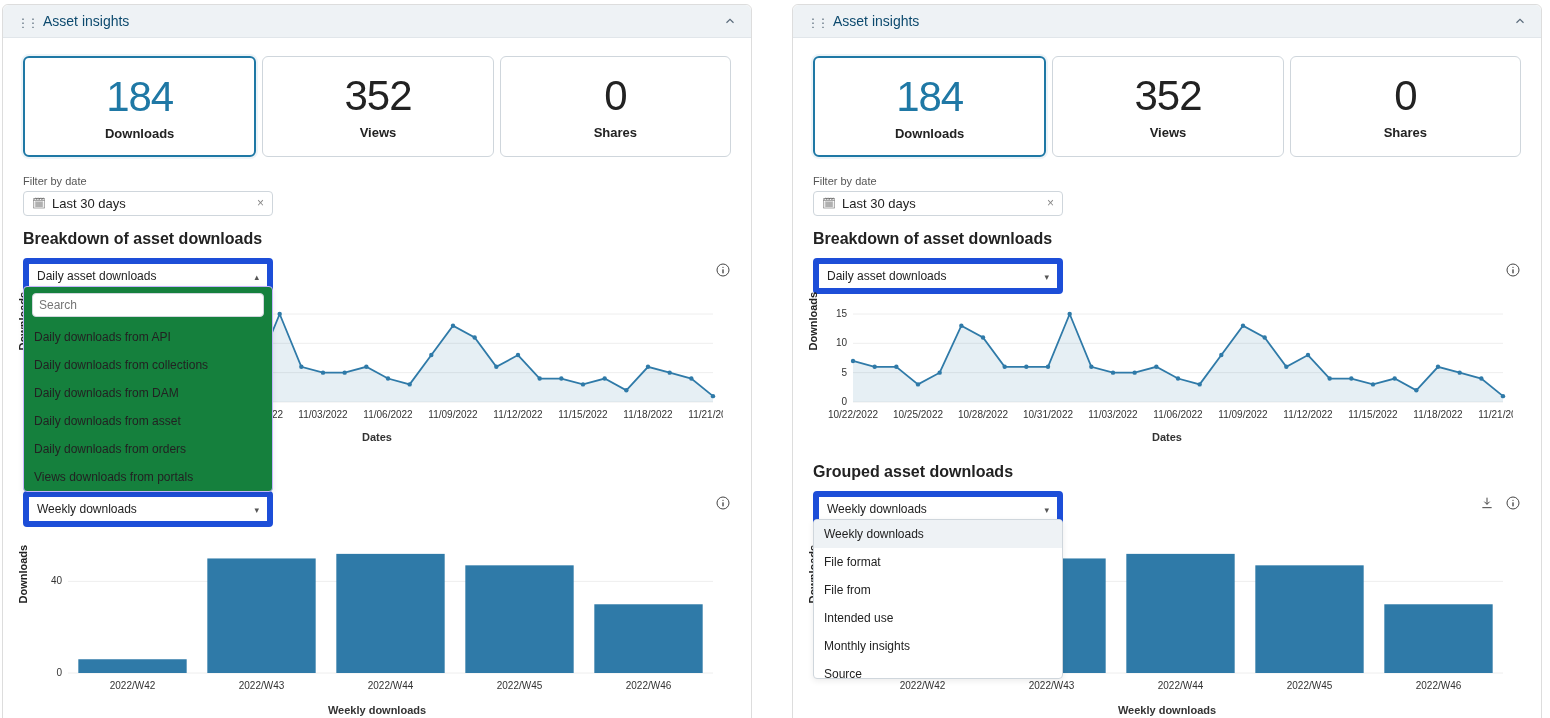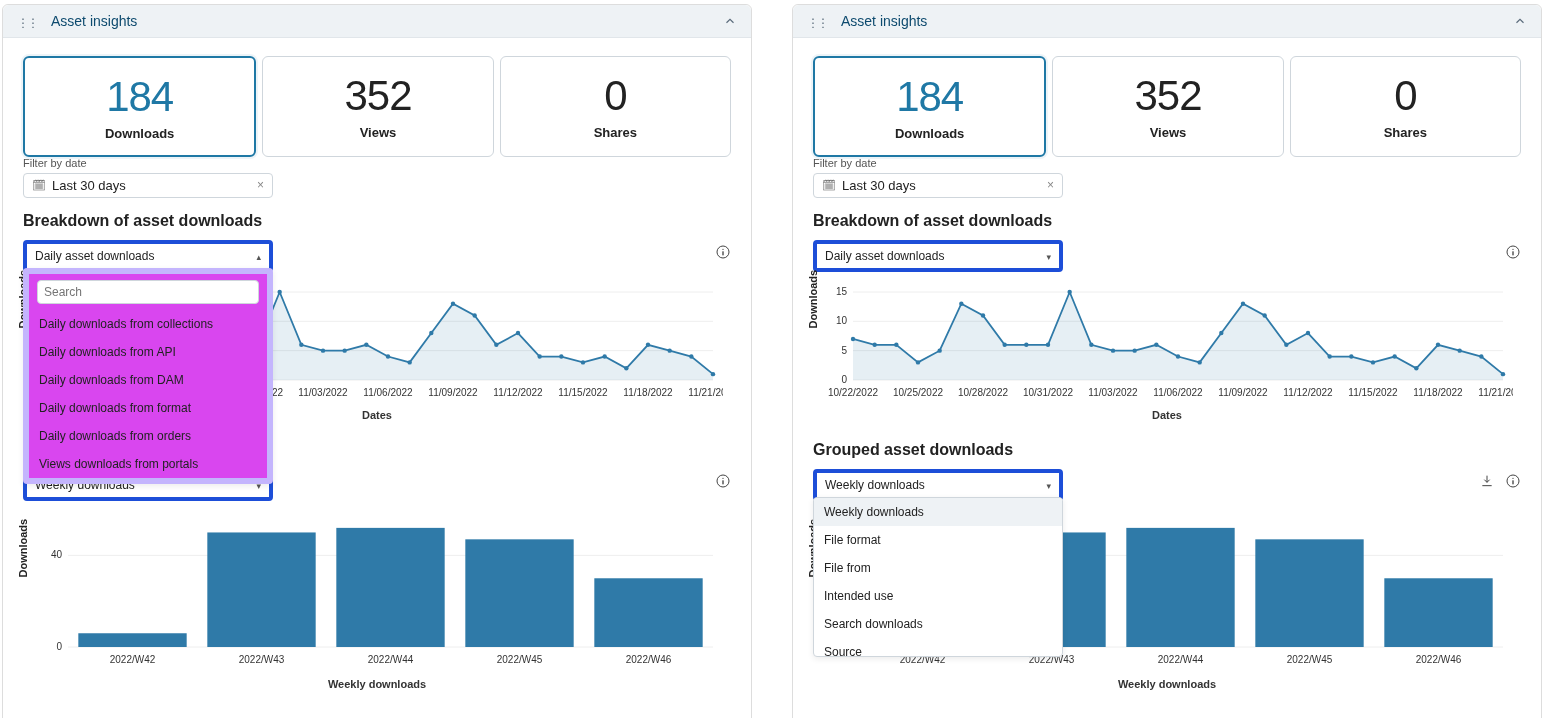"Asset insights" .panel-header-left { gap: 24px -> 16px }
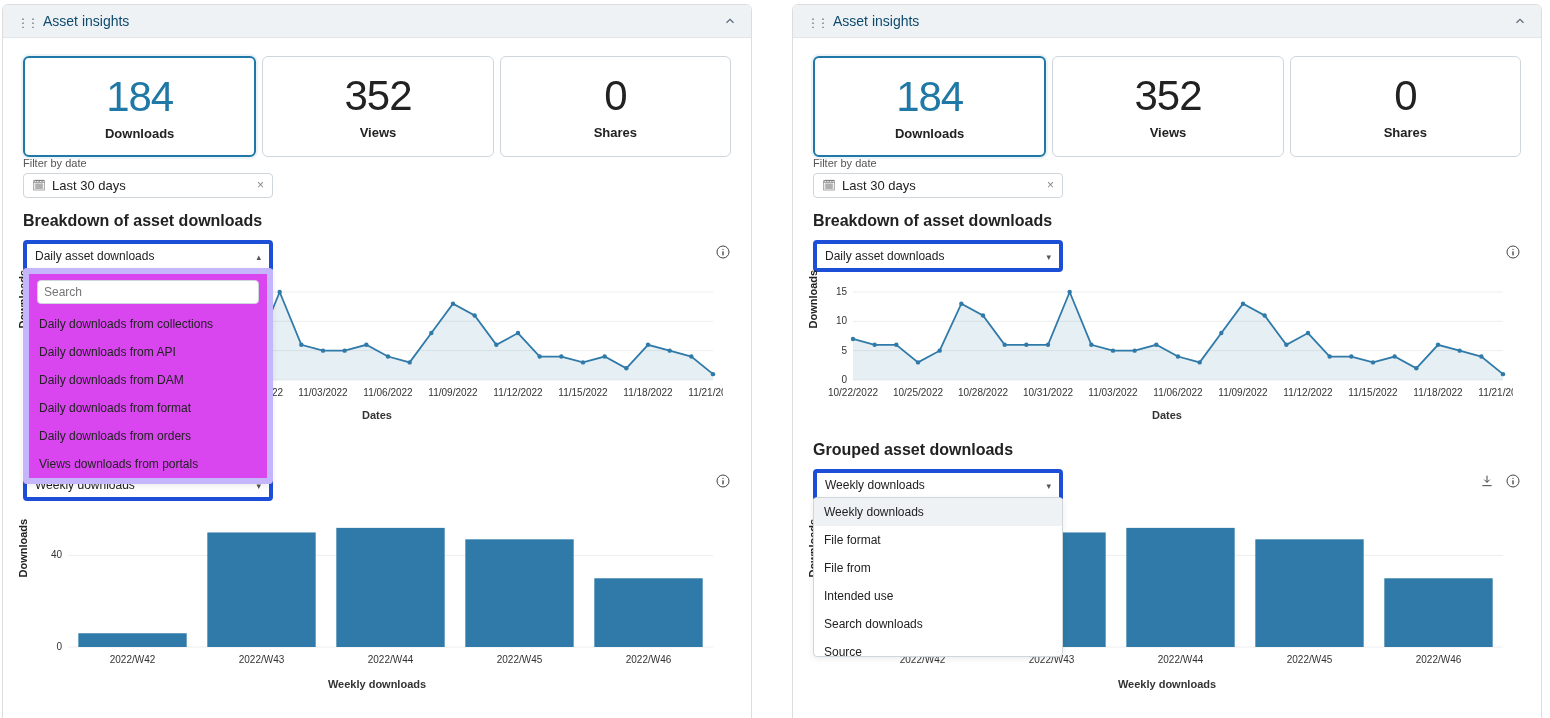"184" .cards { margin-bottom: none -> 18px }
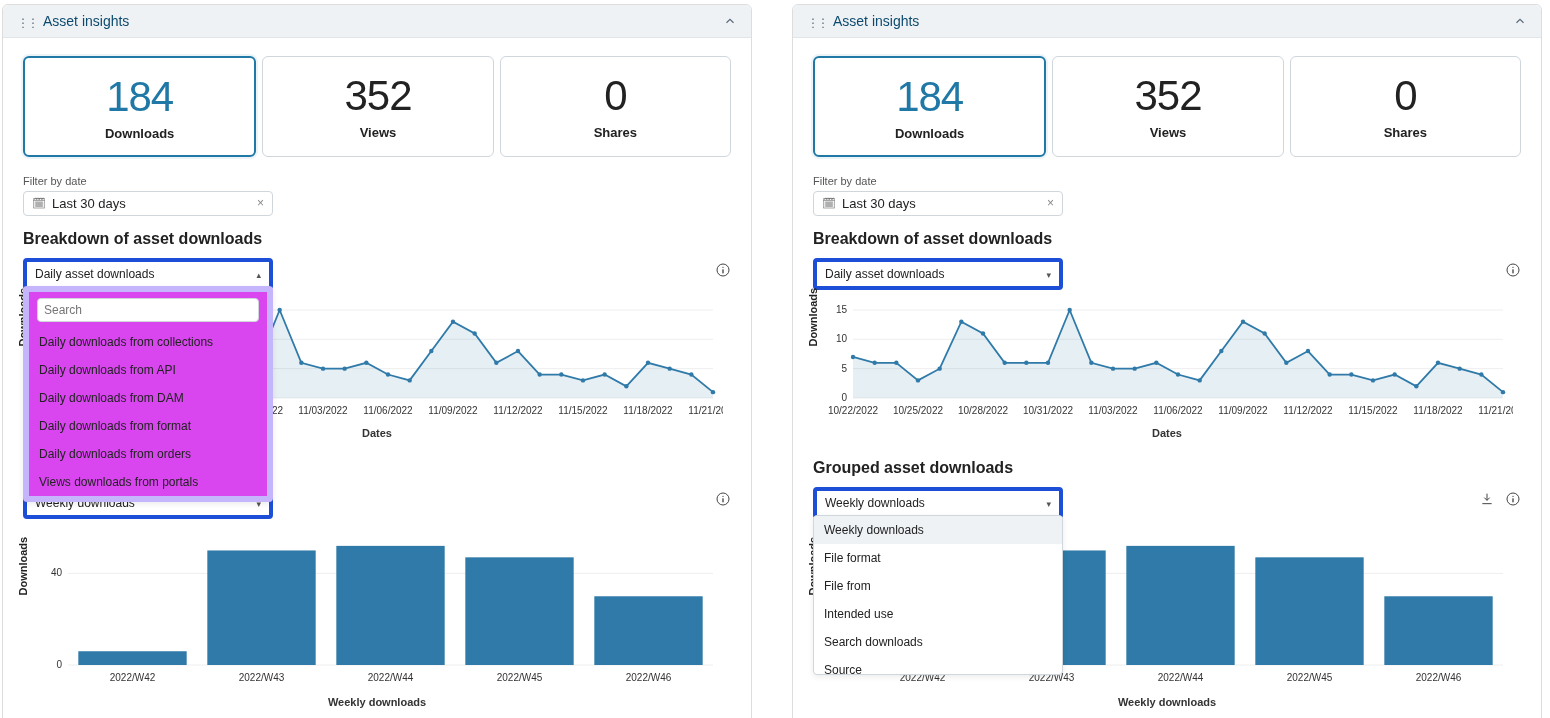"Daily asset downloads" .select-box { border: 4px solid #1d4ed8 -> 6px solid #1d4ed8 }
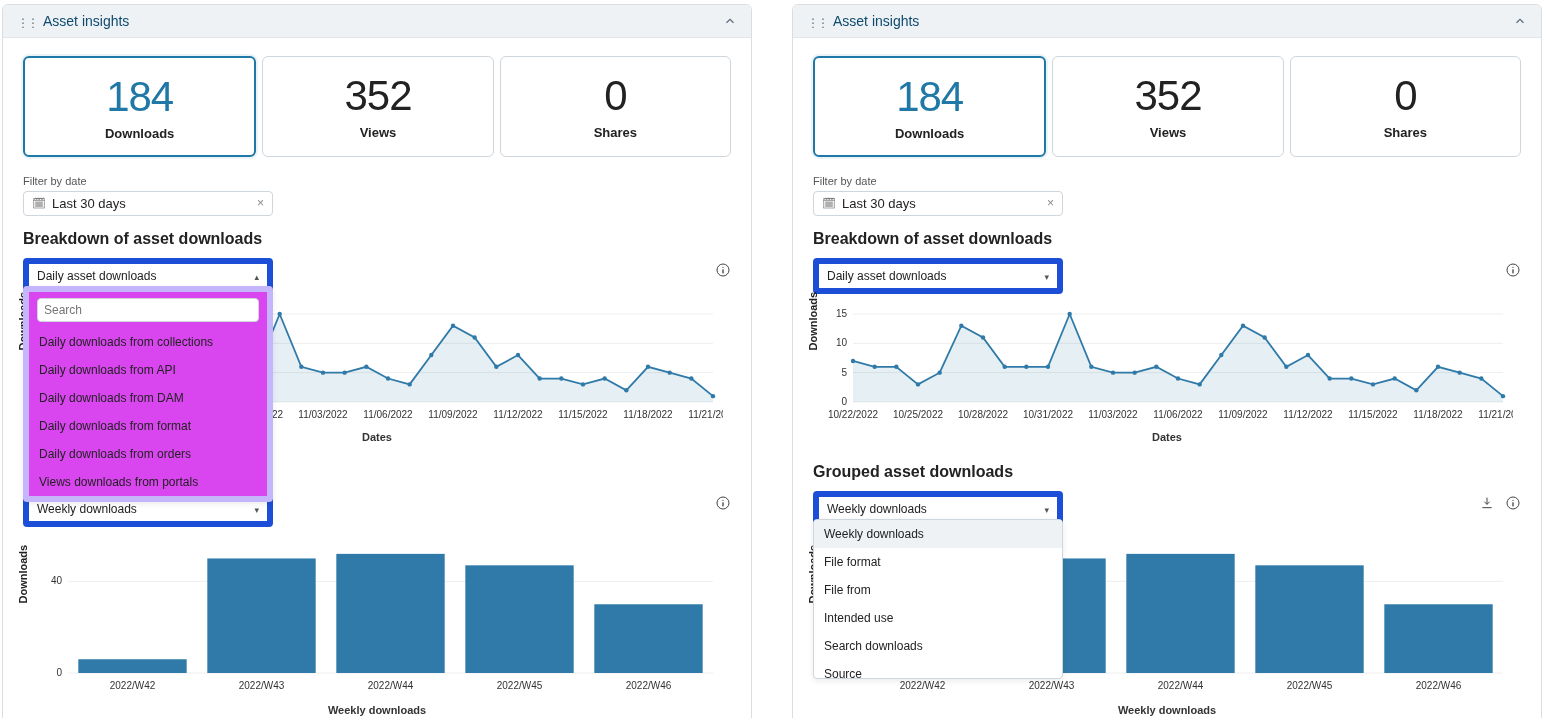"Search" .dropdown { background: #d946ef -> #15803d; border: 6px solid #c4b5fd -> 1px solid #c4b5fd }
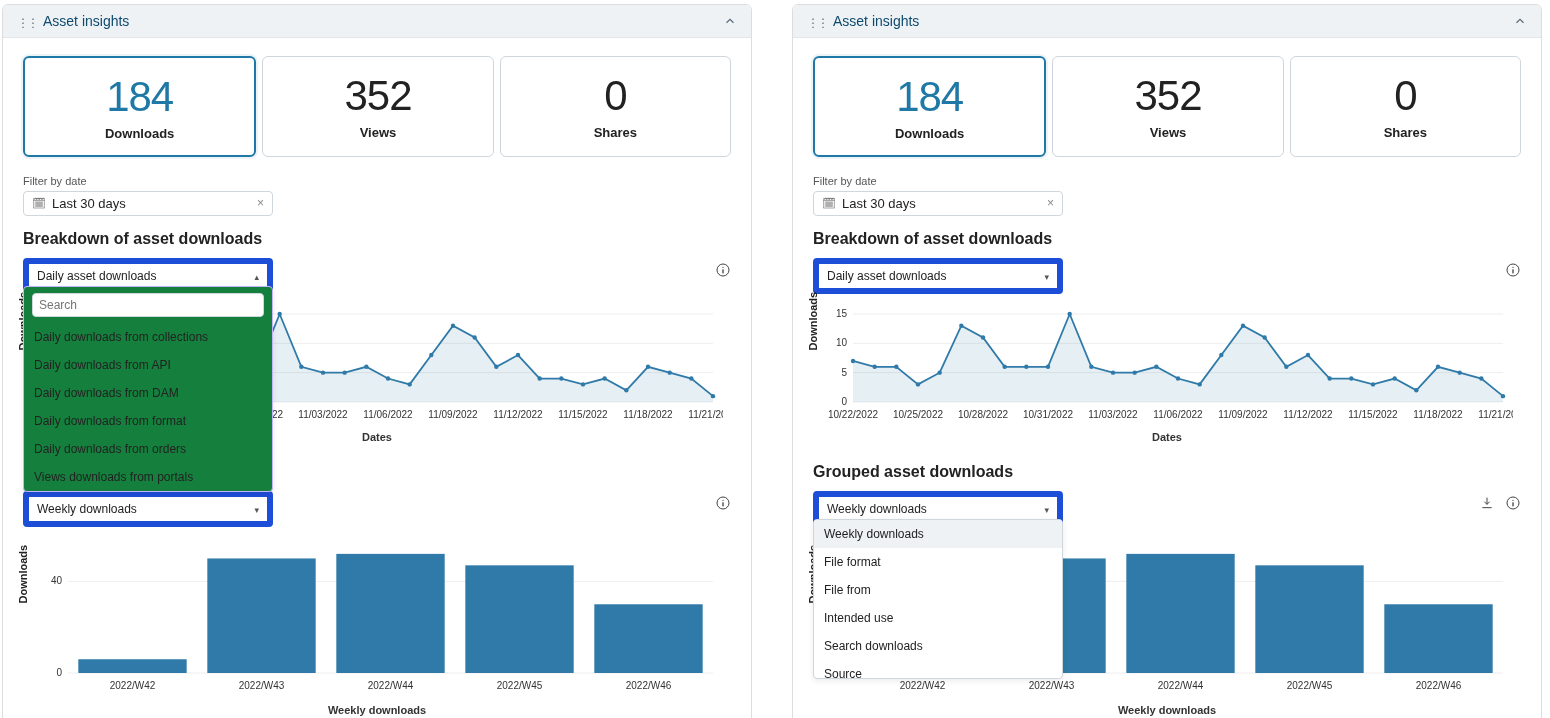"Daily downloads from collections" div.opt { order: before "Daily downloads from API" -> after "Daily downloads from API" }
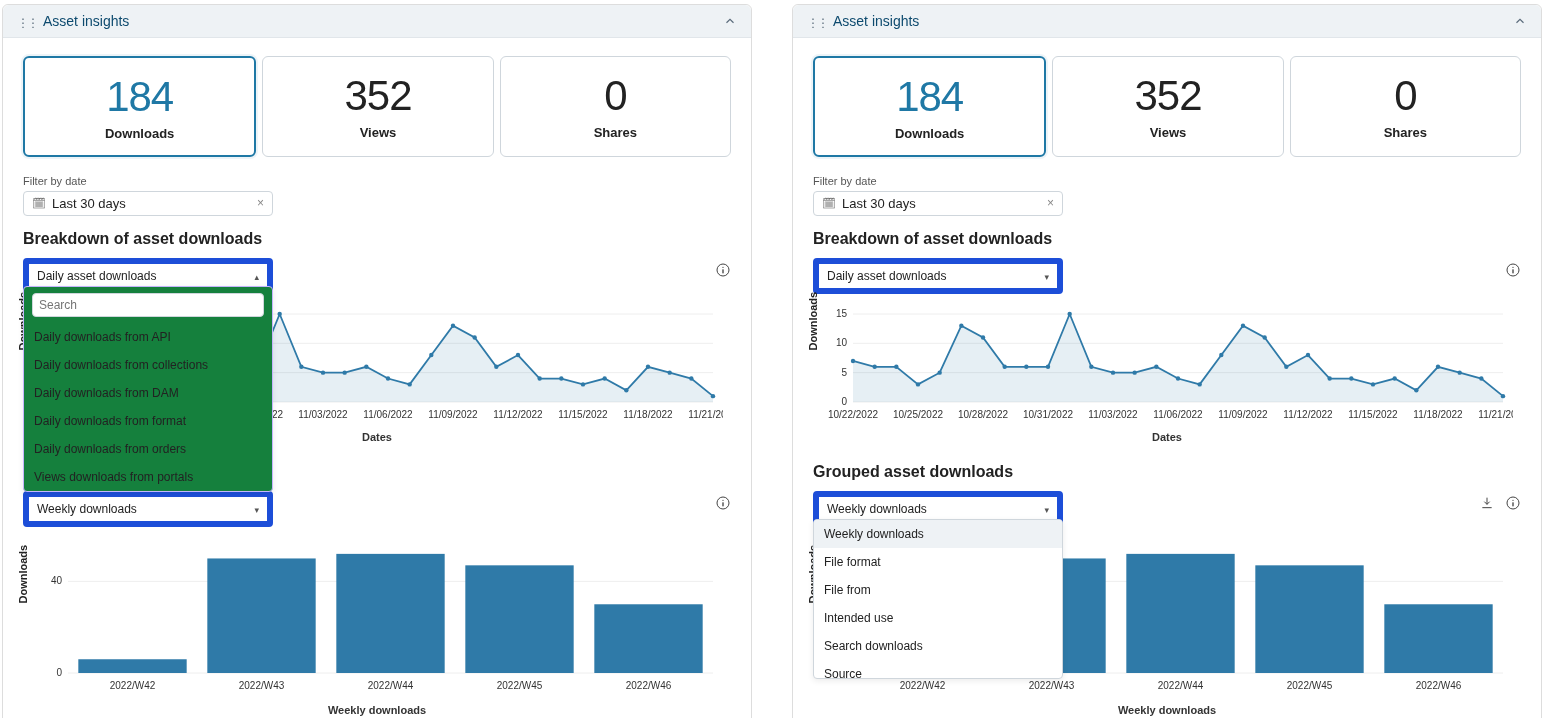"Daily downloads from format" div.opt { text: format -> asset }
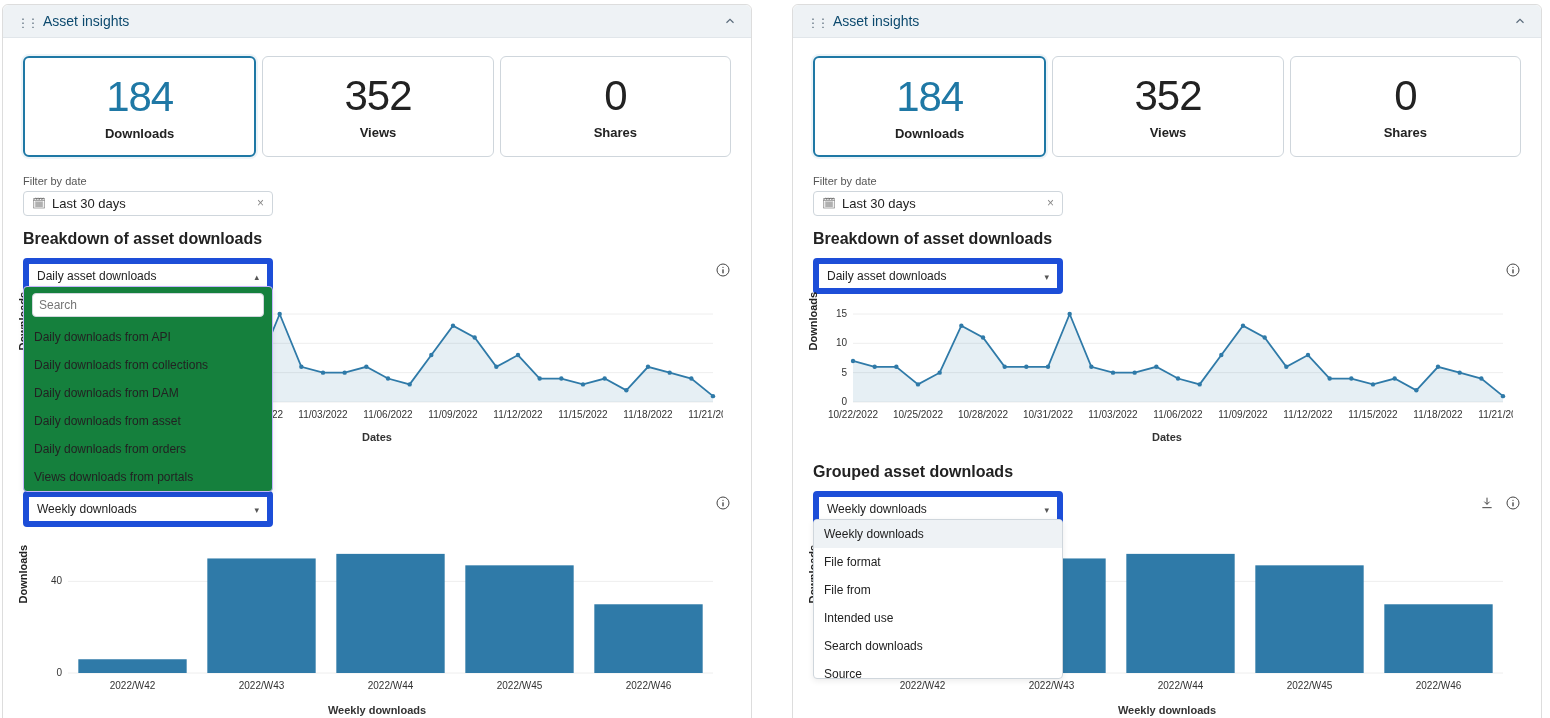"Search downloads" div.opt { text: Search downloads -> Monthly insights }
